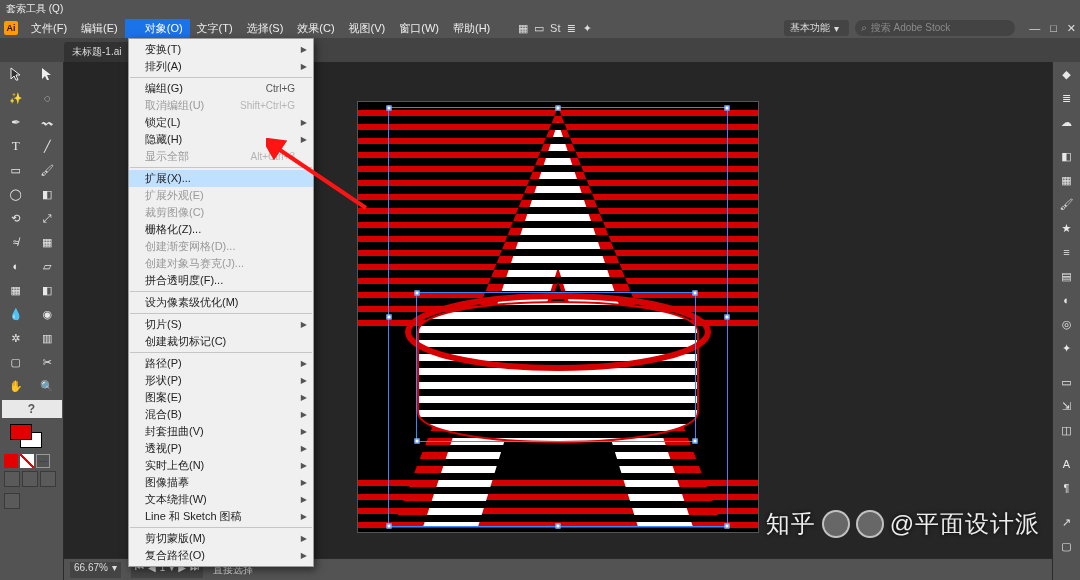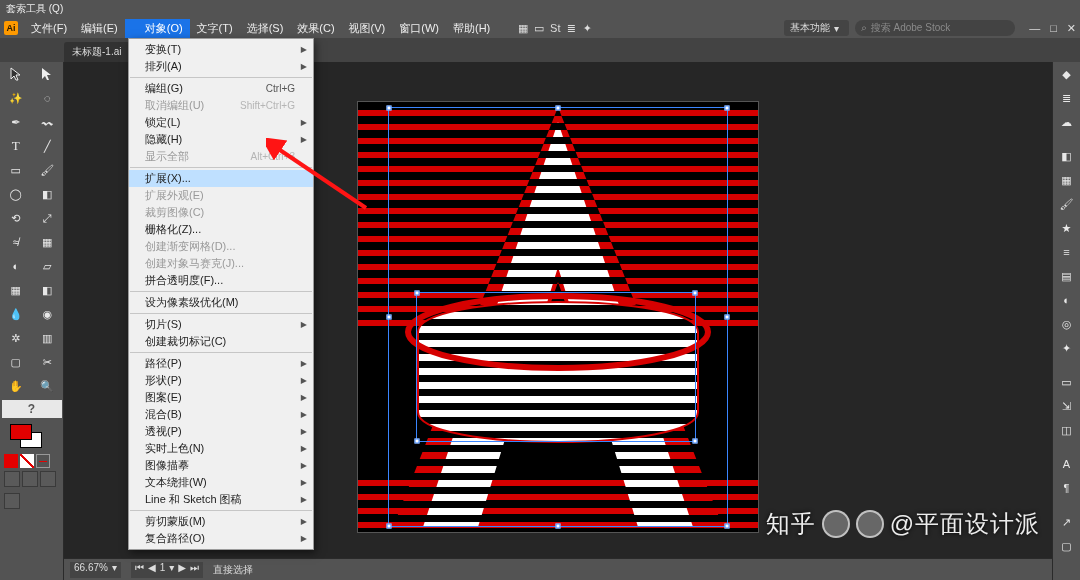"封套扭曲(V)" div.dd-row { html: none -> <div> <span>封套扭曲(V)</span> </div> }
